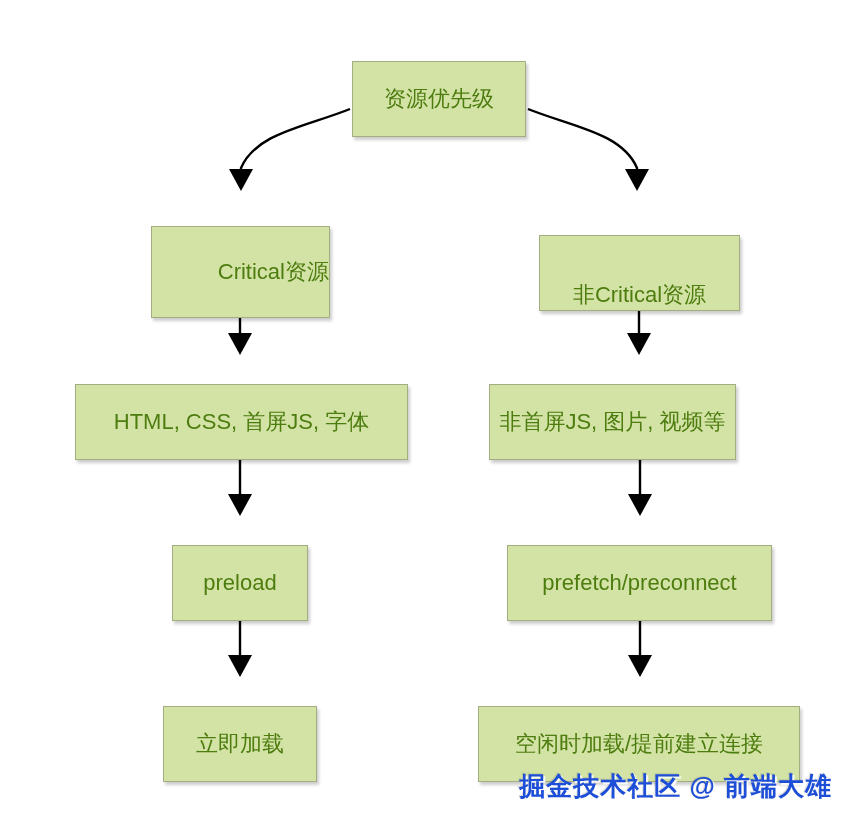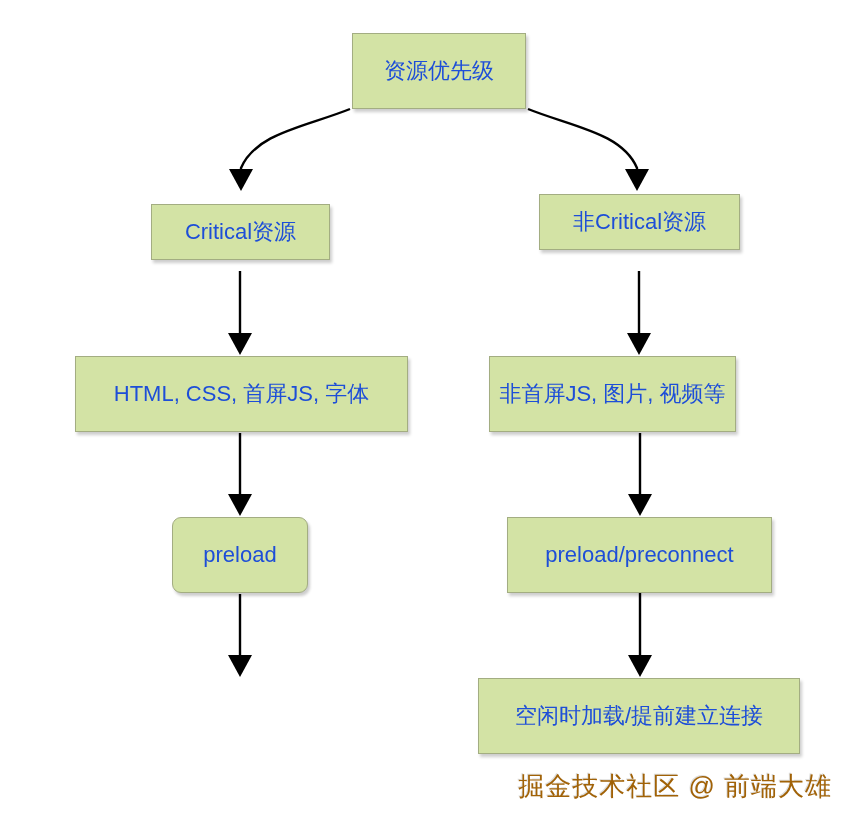"资源优先级" .node { color: #1d4ed8 -> #4d7c0f; margin-top: none -> 28px }
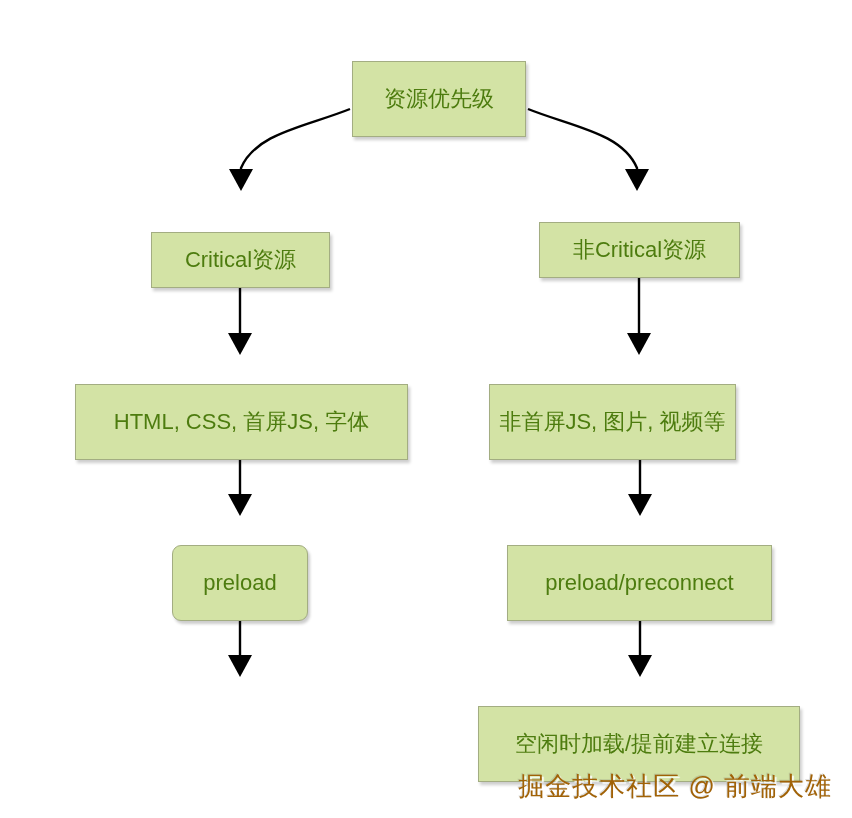"Critical资源" .n-critical { height: 56px -> 92px; justify-content: none -> flex-end; top: 204px -> 198px }
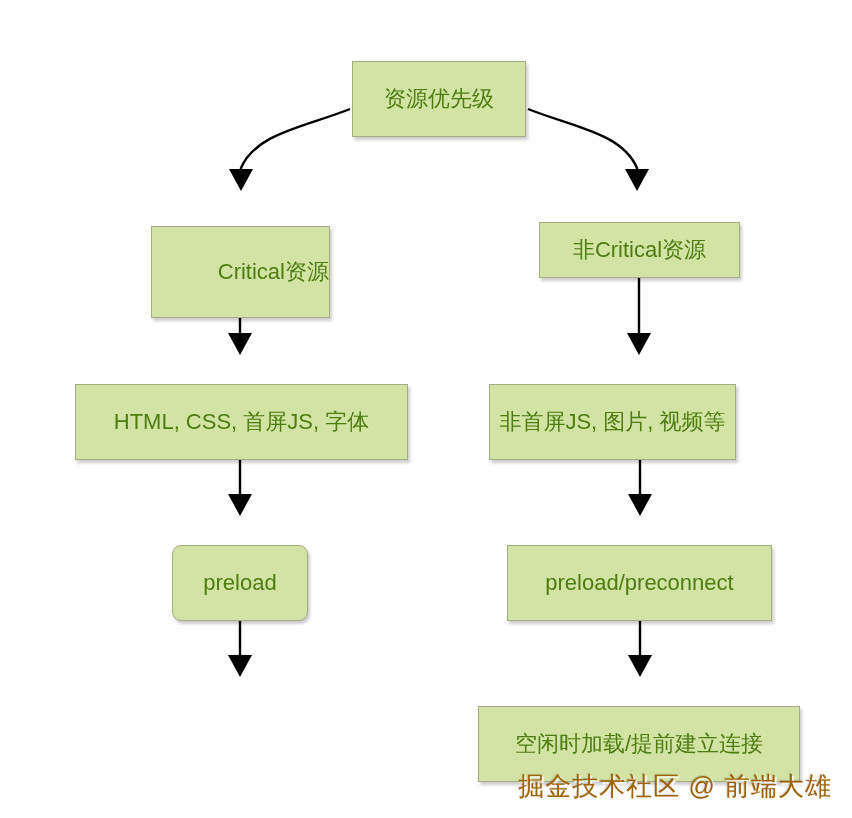"非Critical资源" .n-noncritical { align-items: none -> flex-end; height: 56px -> 76px; top: 194px -> 207px }
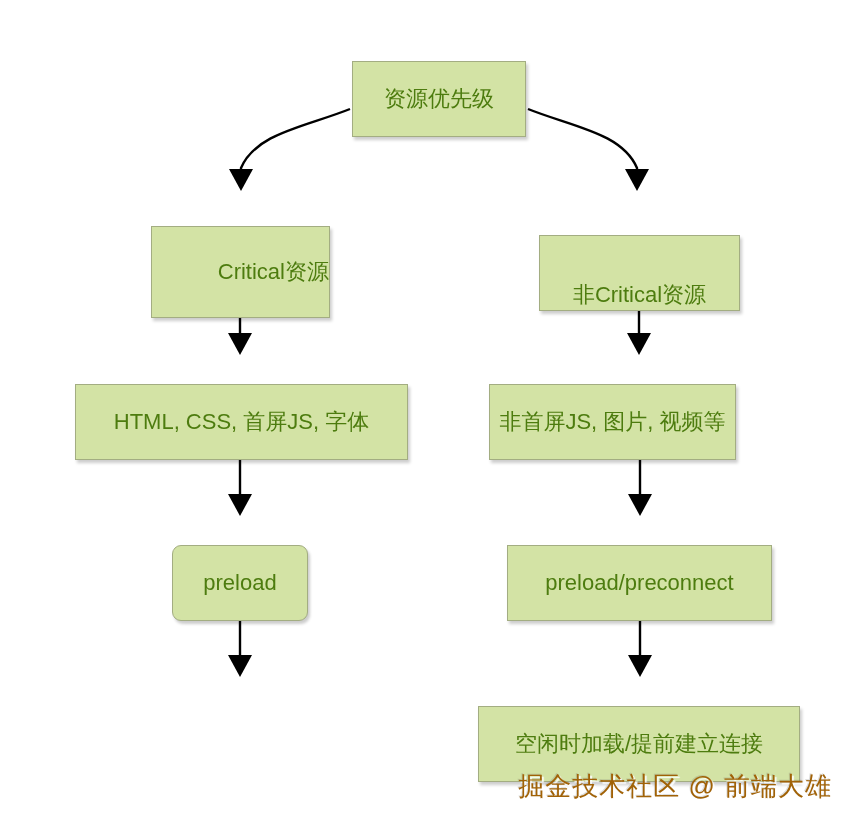"preload" .n-preload { border-radius: 9px -> none }
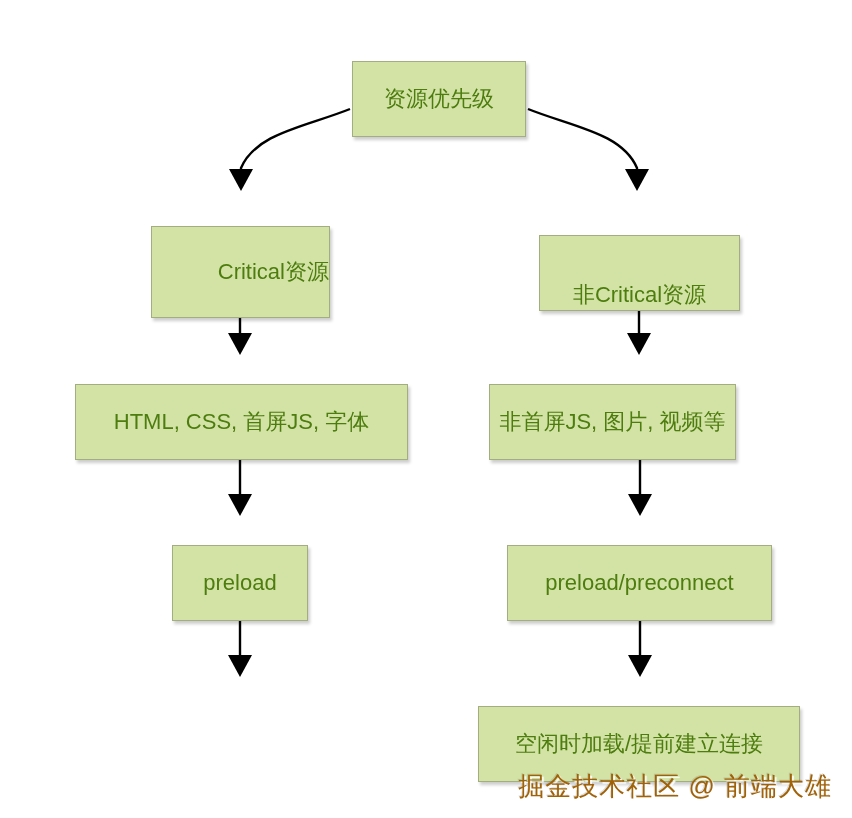"preload/preconnect" span { text: preload/preconnect -> prefetch/preconnect }
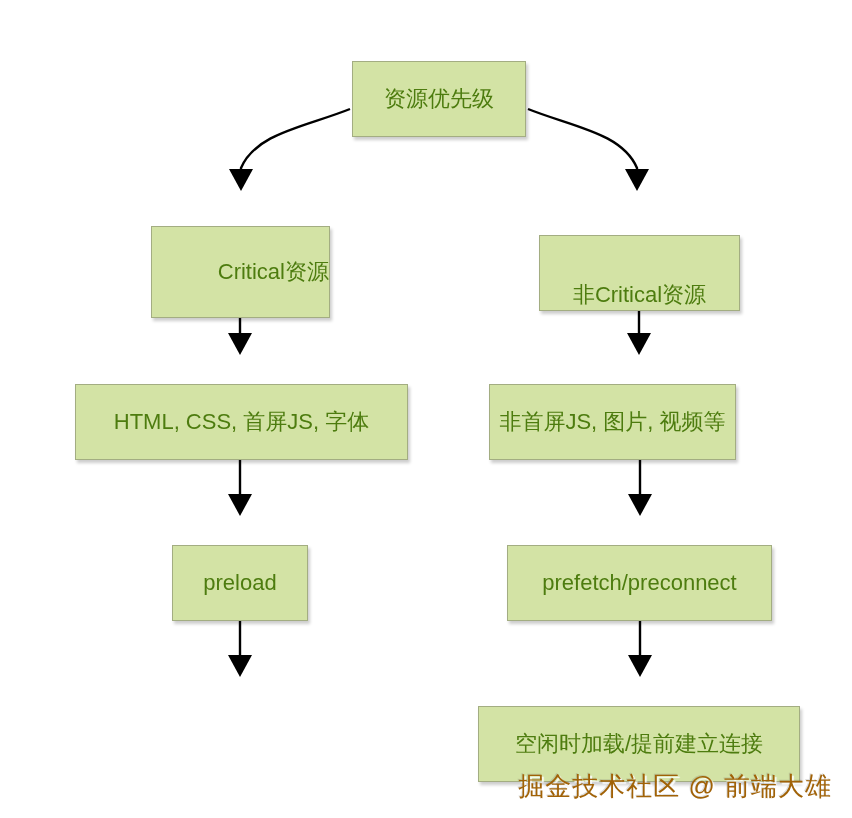"立即加载" div.node { html: none -> <div> <span>立即加载</span> </div> }
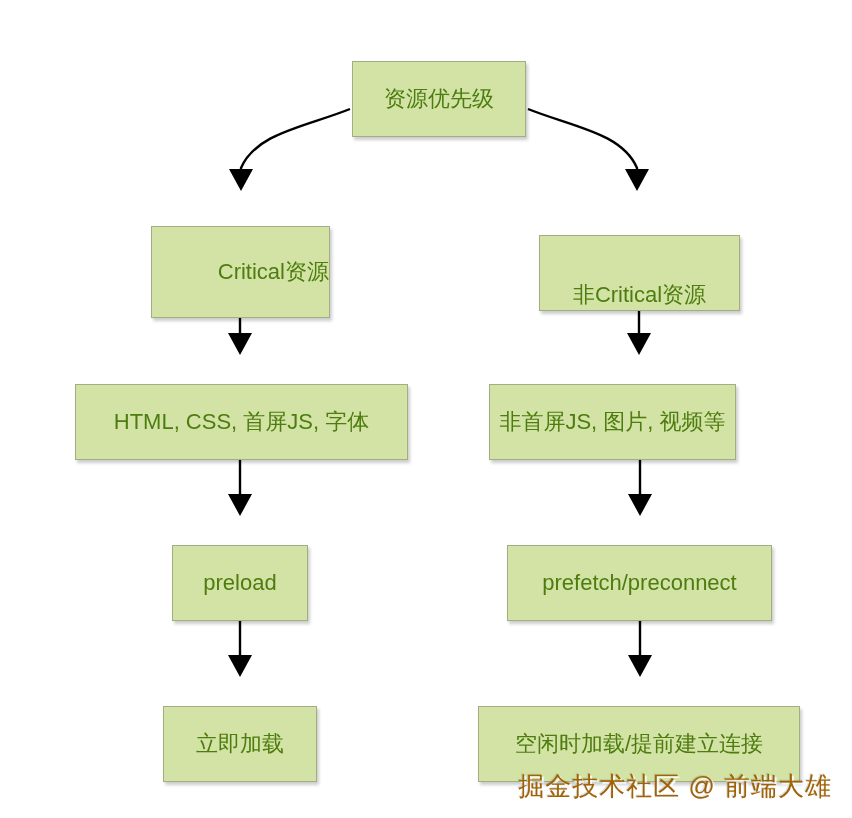"掘金技术社区 @ 前端大雄" .watermark { color: #a16207 -> #1d4ed8; font-weight: normal -> bold }
